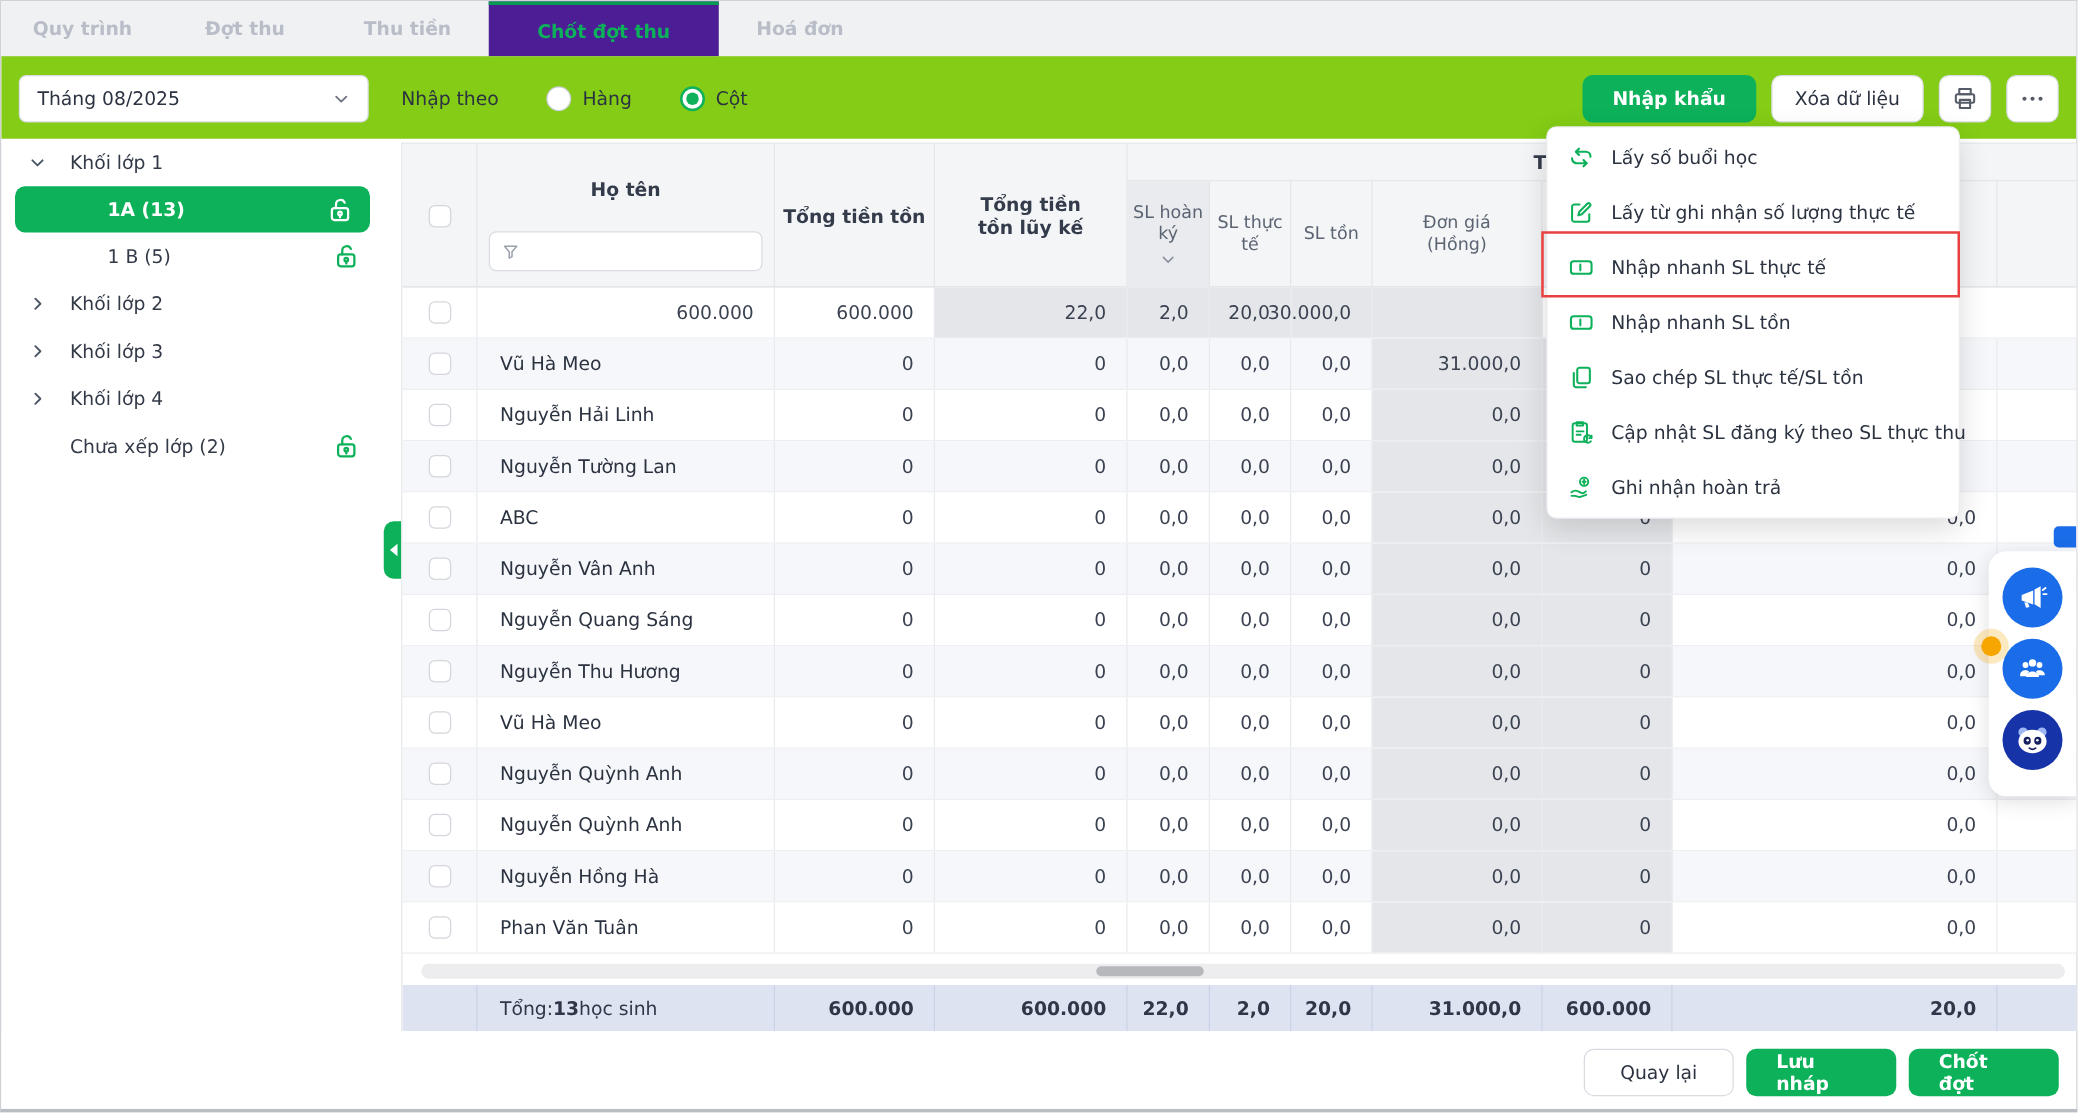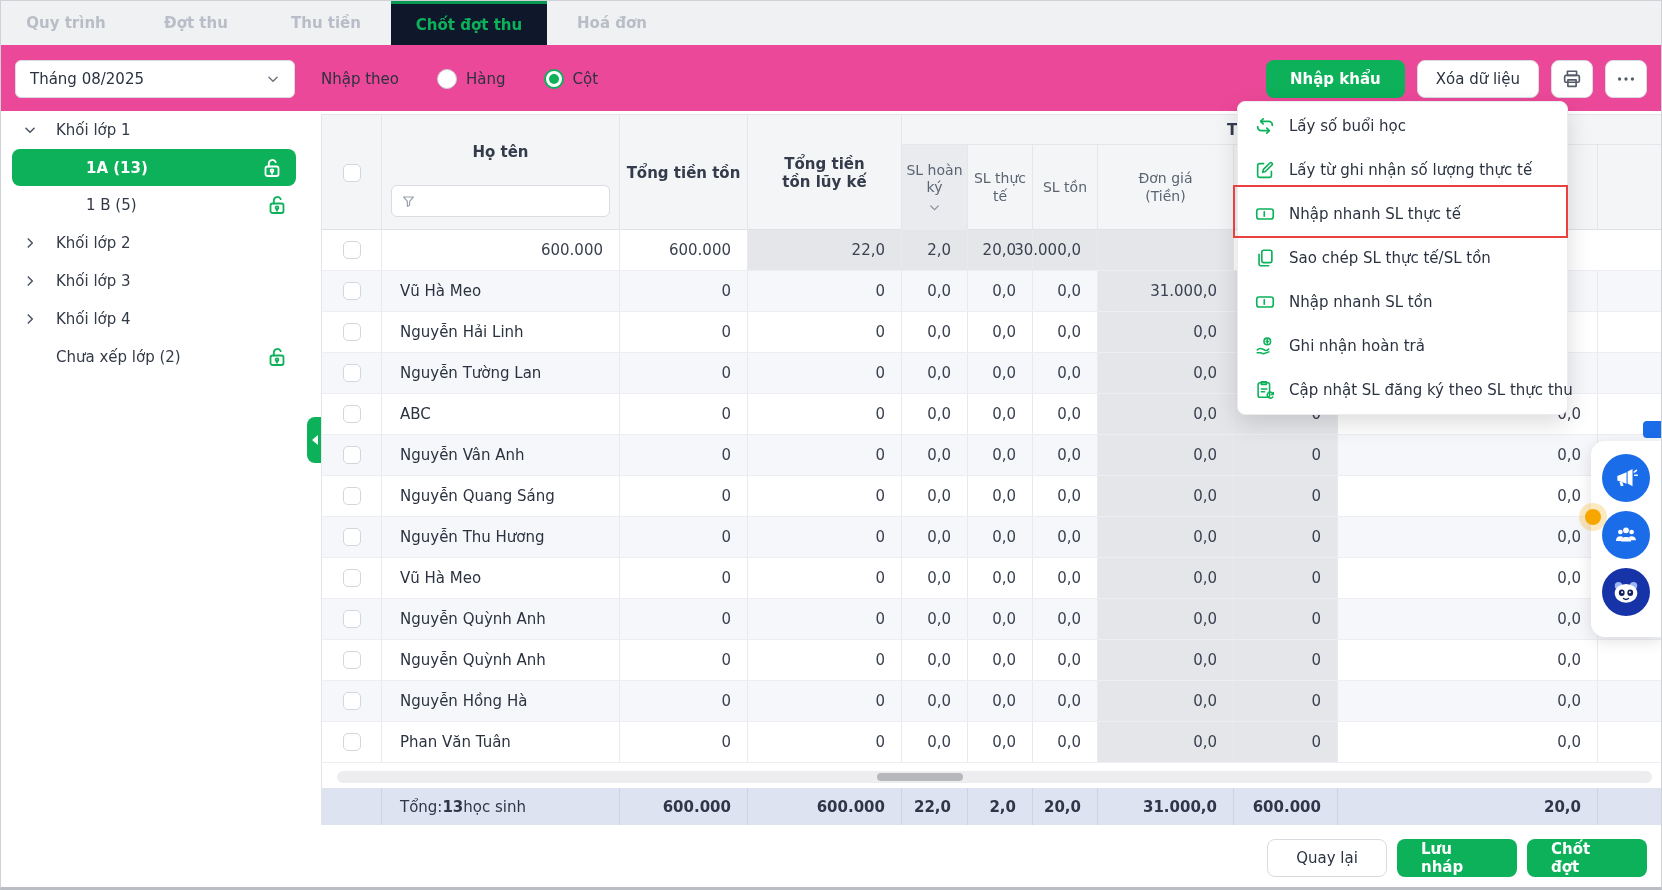"Chốt đợt thu" .tab.active { background: #0f172a -> #4c1d95; width: 156px -> 184px }
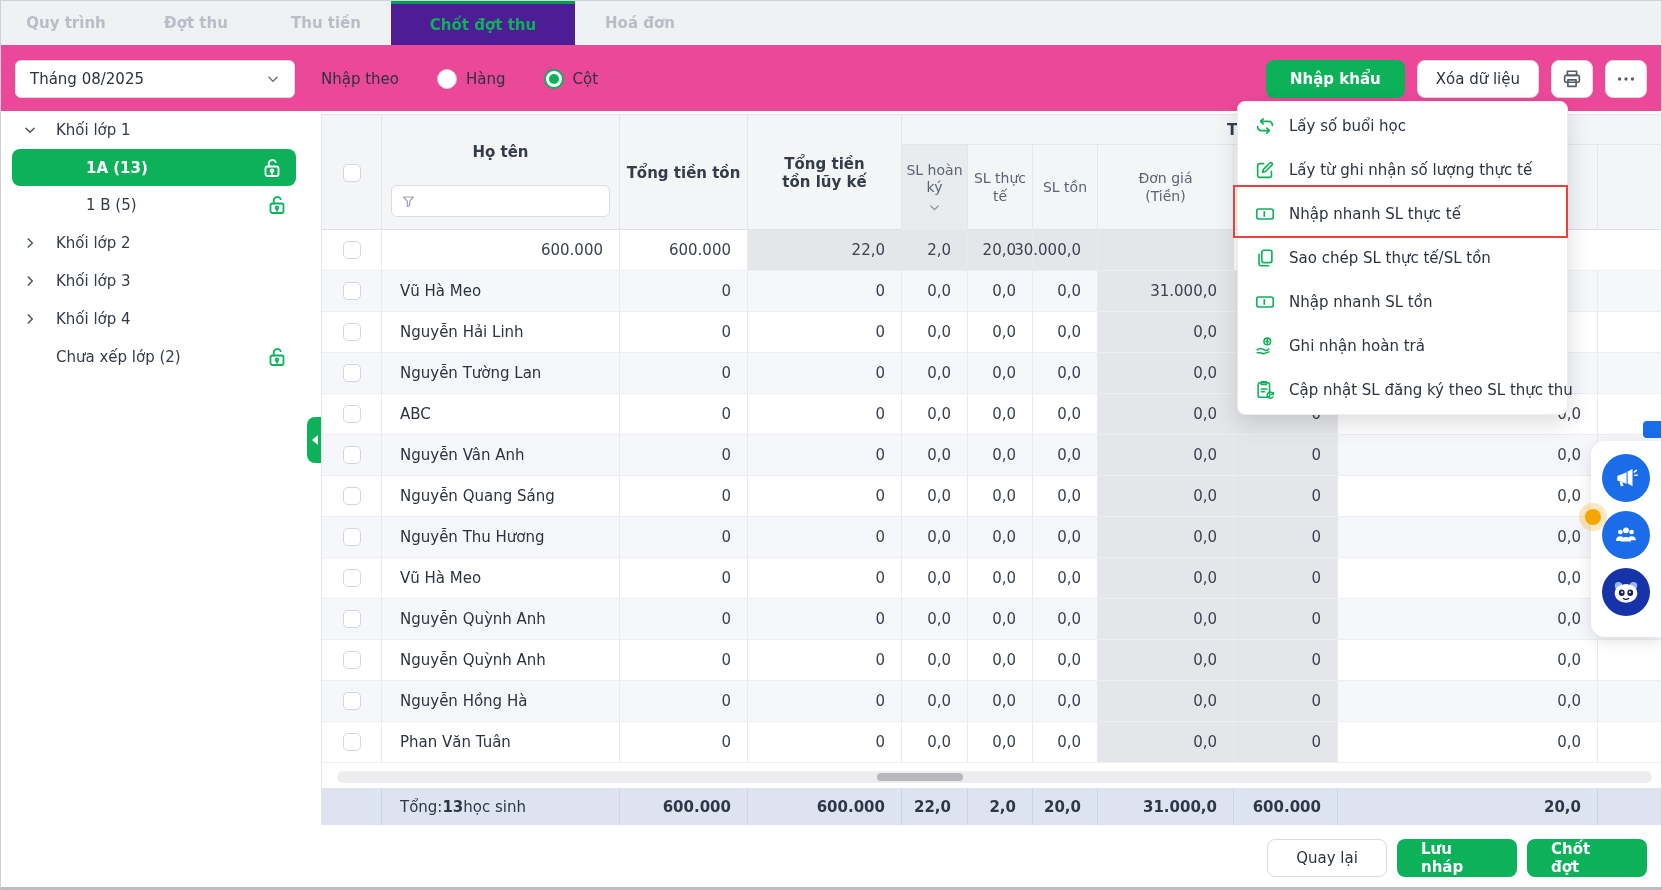"Tháng 08/2025" .toolbar { background: #ec4899 -> #84cc16 }
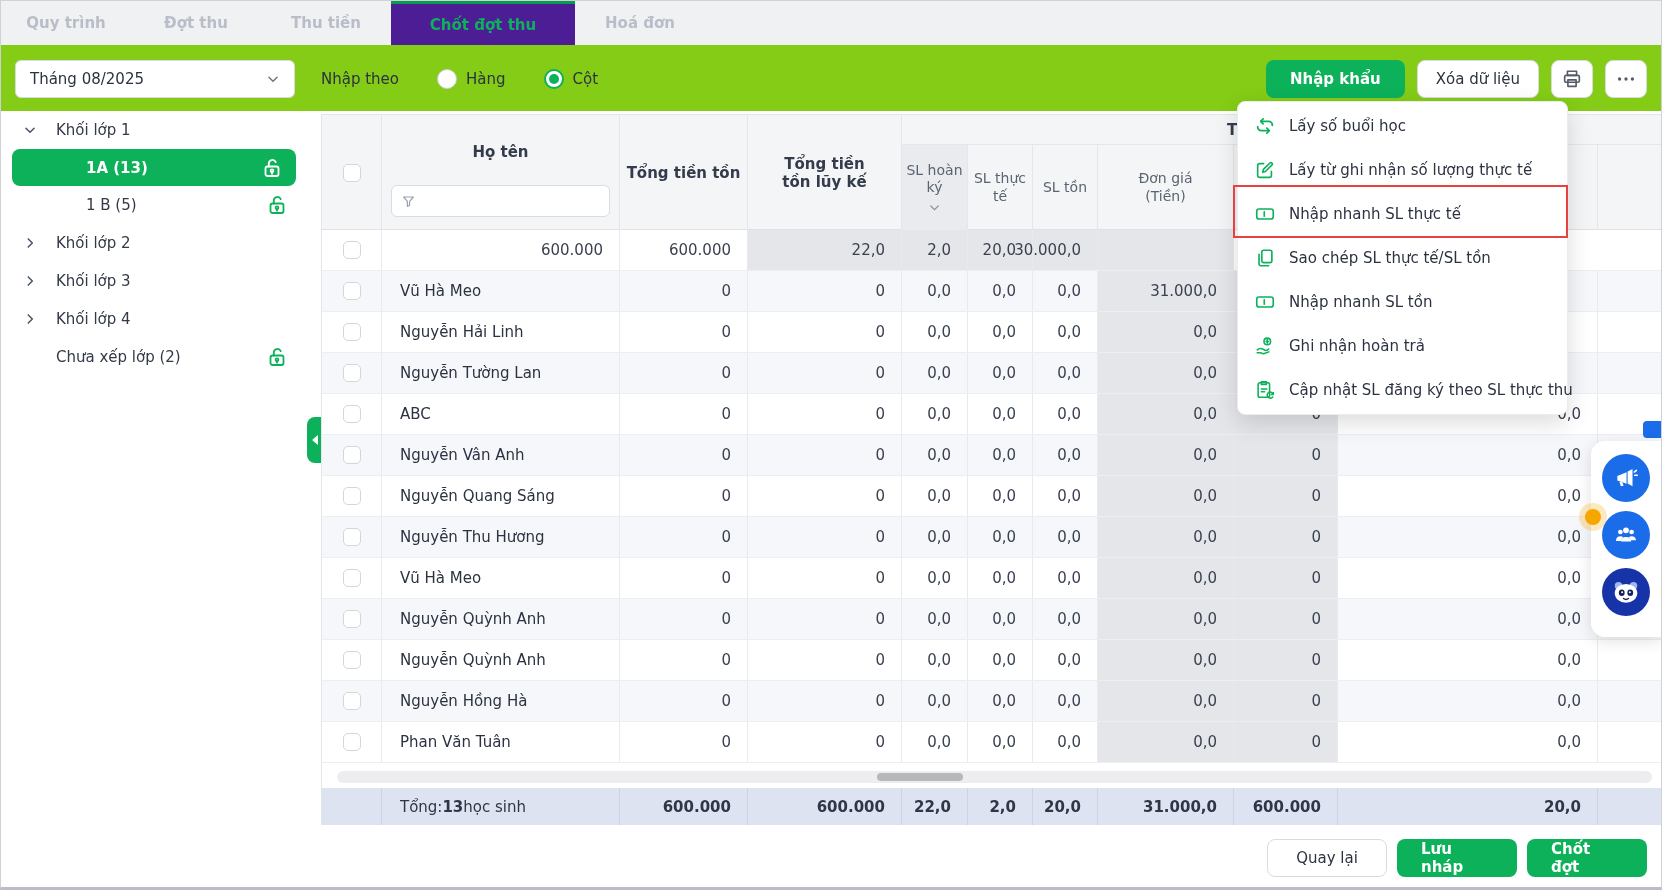"Đơn giá (Tiền)" span.wrapnarrow { text: Tiền -> Hồng }
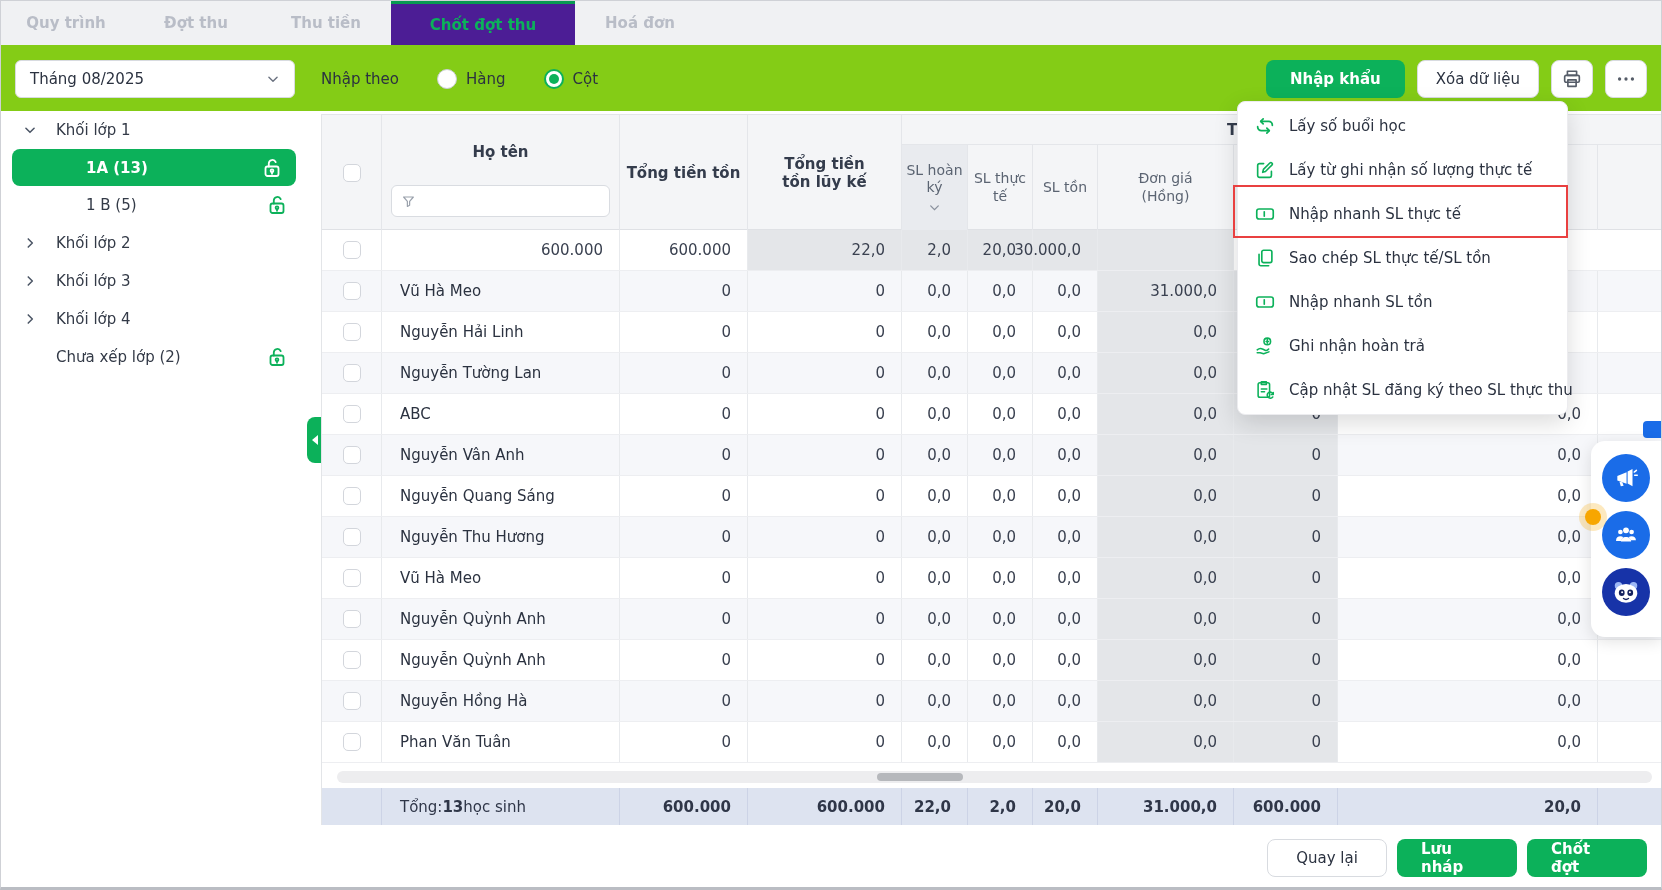"Sao chép SL thực tế/SL" div.menu-item { order: before "Nhập nhanh SL tồn" -> after "Nhập nhanh SL tồn" }
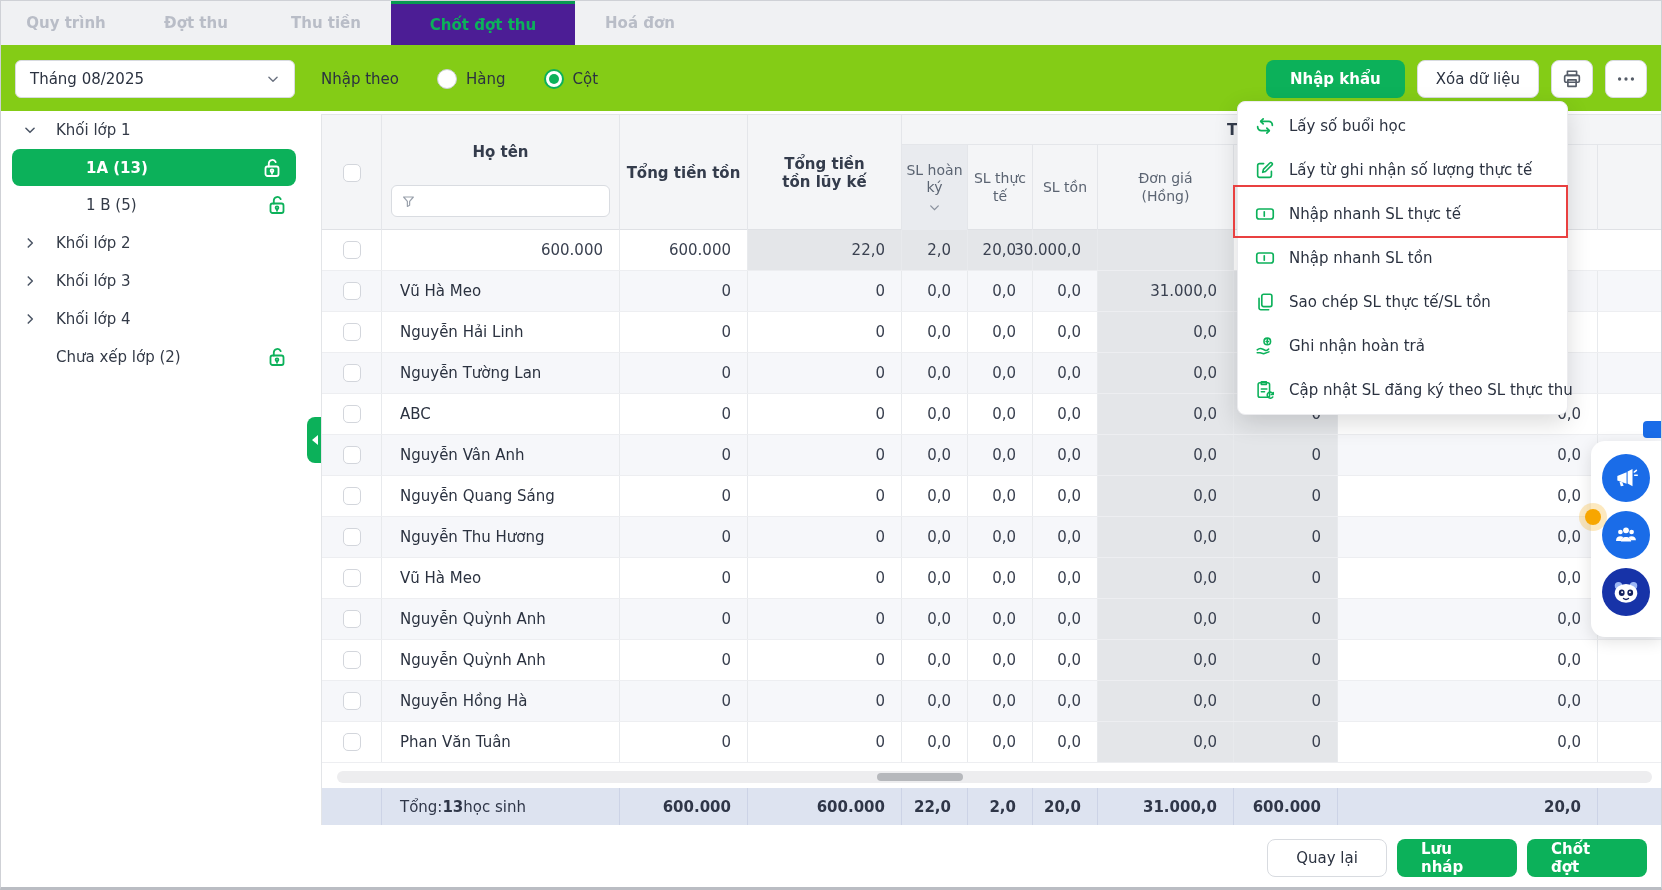"Ghi nhận hoàn trả" div.menu-item { order: before "Cập nhật SL đăng ký" -> after "Cập nhật SL đăng ký" }
